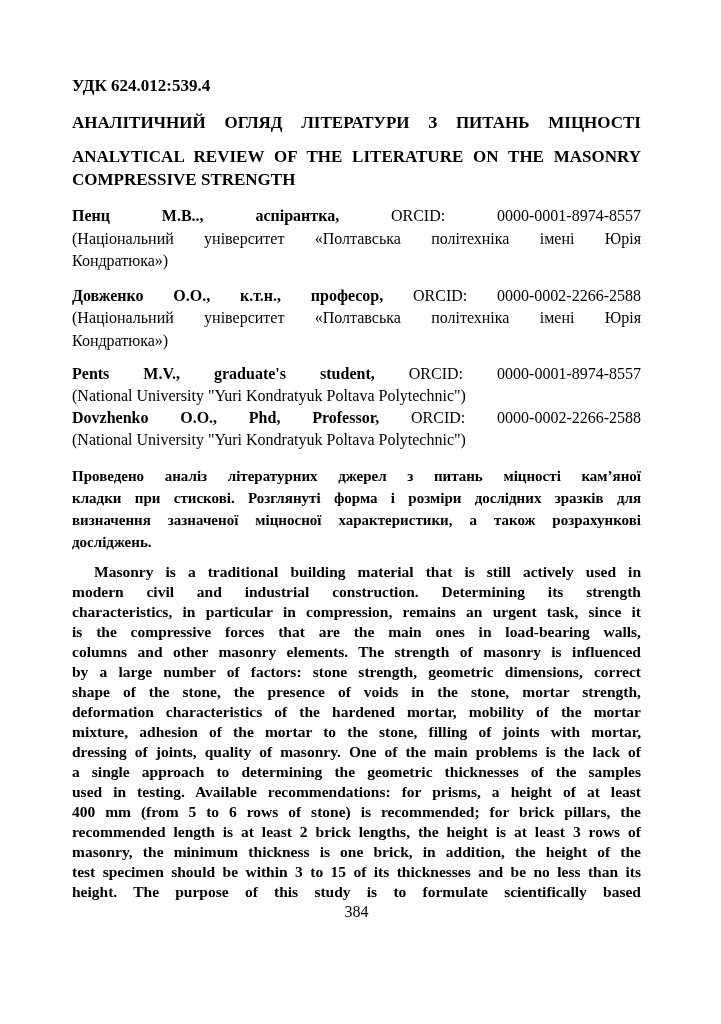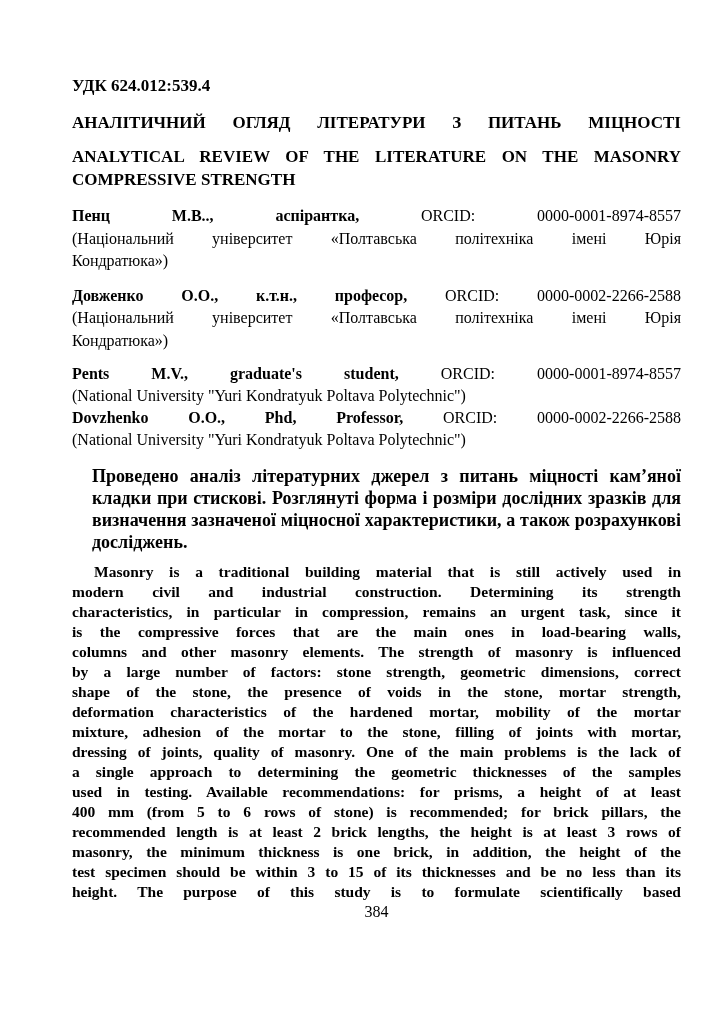"УДК 624.012:539.4" .page { padding: 75px 40px 0 72px -> 75px 80px 0 72px }
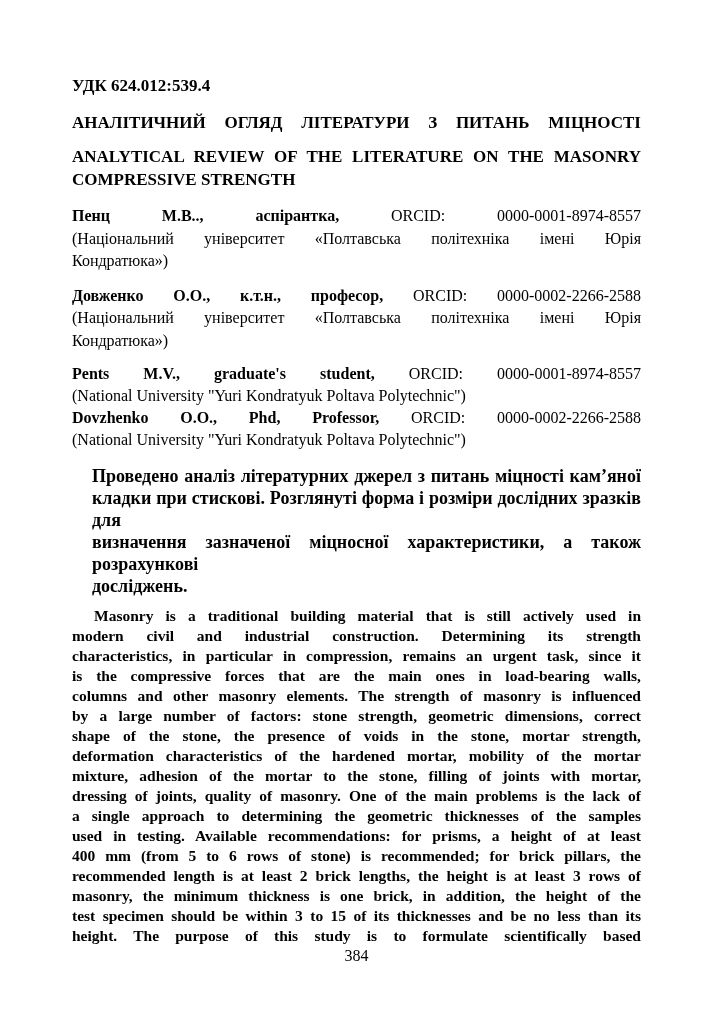"Проведено аналіз літературних джерел з" .abstract { font-size: 18px -> 15px; margin-left: 20px -> none }
